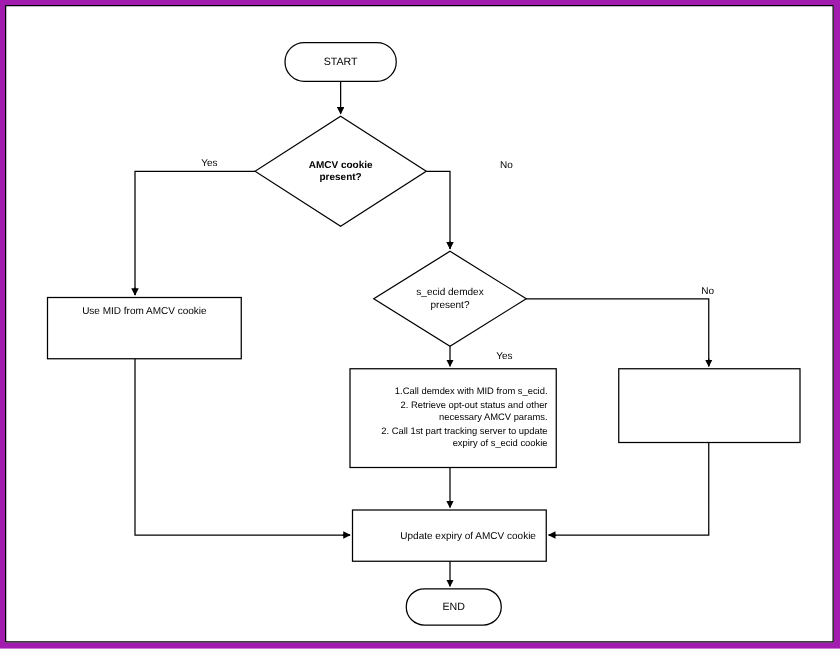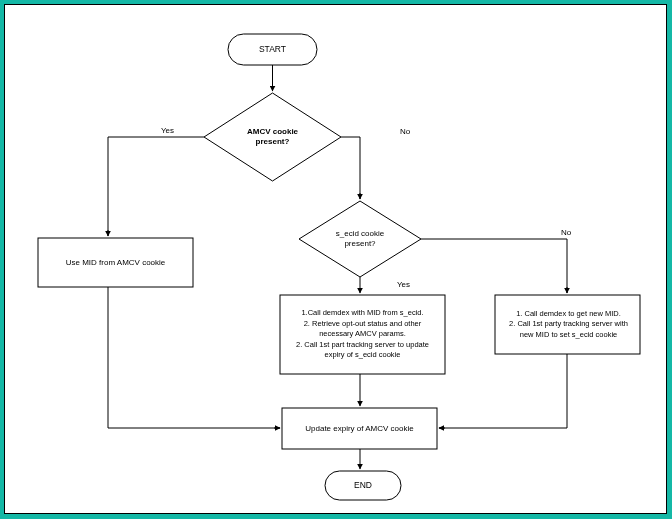"START" #canvas { background: #14b8a6 -> #a21caf }
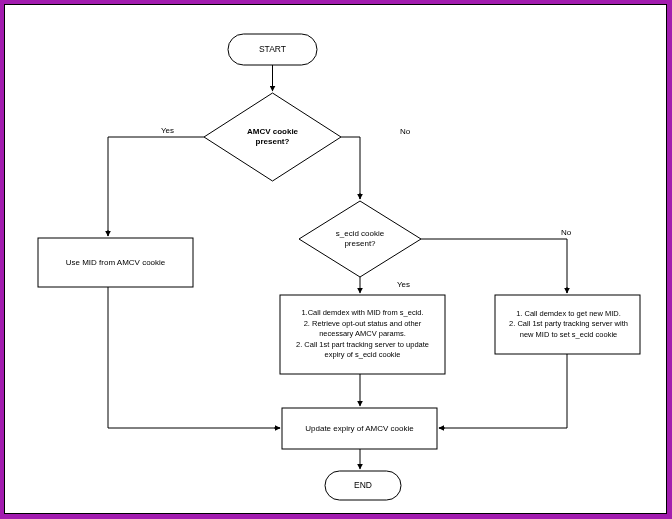"s_ecid cookie" div.node-text { text: cookie -> demdex }
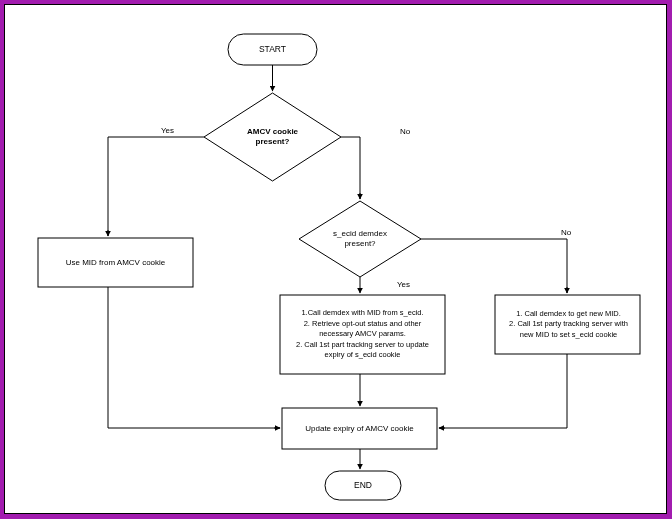"Use MID from AMCV cookie" div.node-text { top: 238px -> 224px }
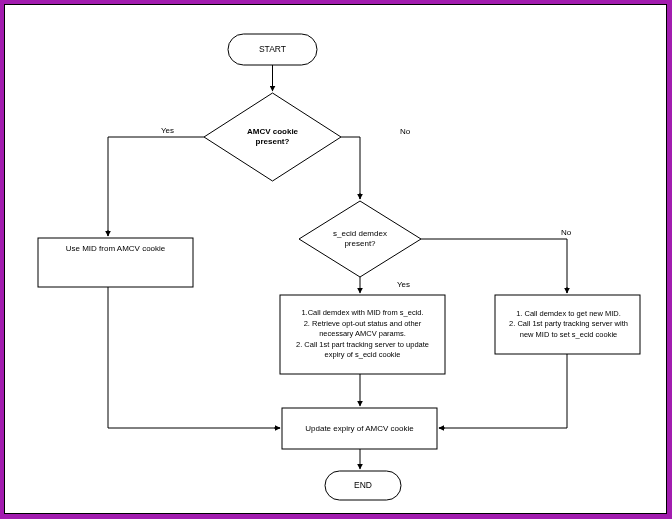"1.Call demdex with MID from" .node-text.left-align { text-align: center -> right }
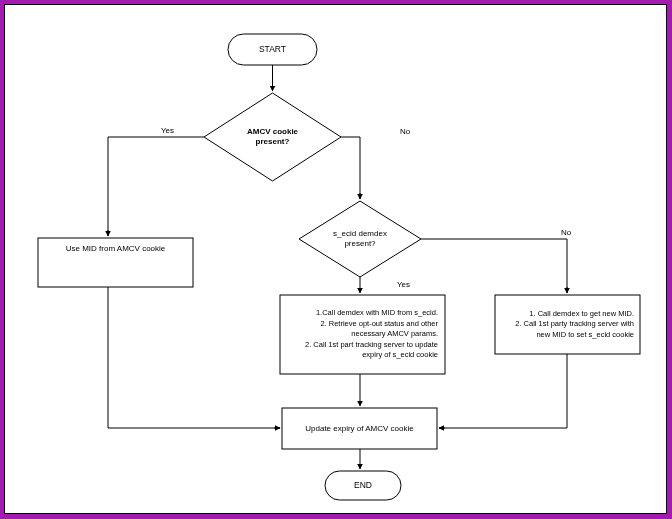"1. Call demdex to get" div.node-text { html: <div>1. Call demdex to get new MID. 2. Call 1st party tracking server with new MID to set s_ecid cookie</div> -> none }
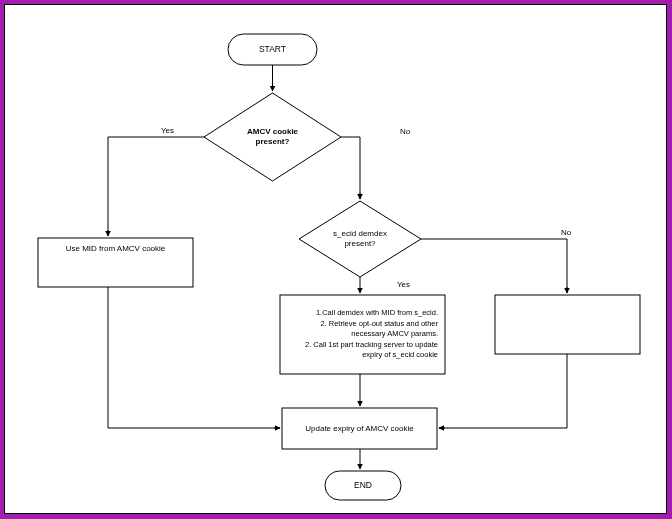"Update expiry of AMCV cookie" div.node-text { left: 282px -> 297px }
